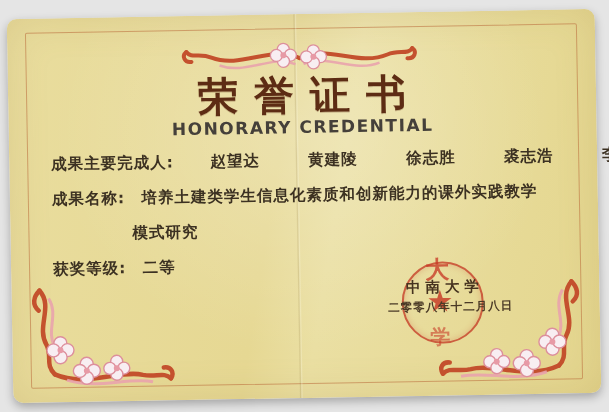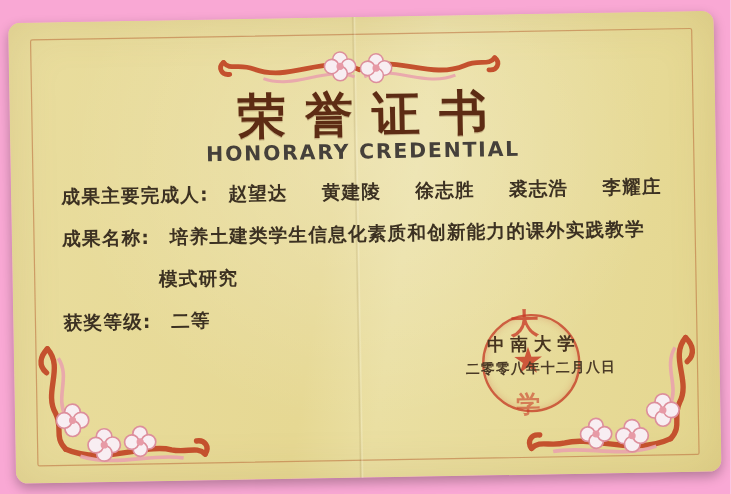"荣誉证书" .photo { background: #f9a8d4 -> #e5e5e5 }
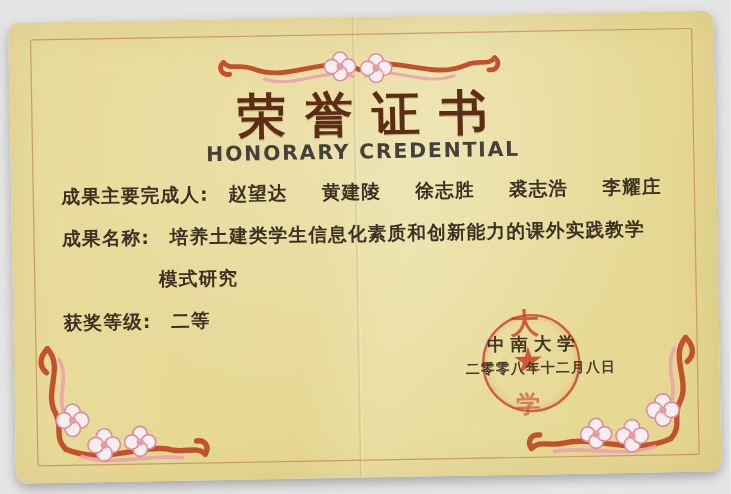"赵望达" .row .name { margin-left: none -> 20px }
